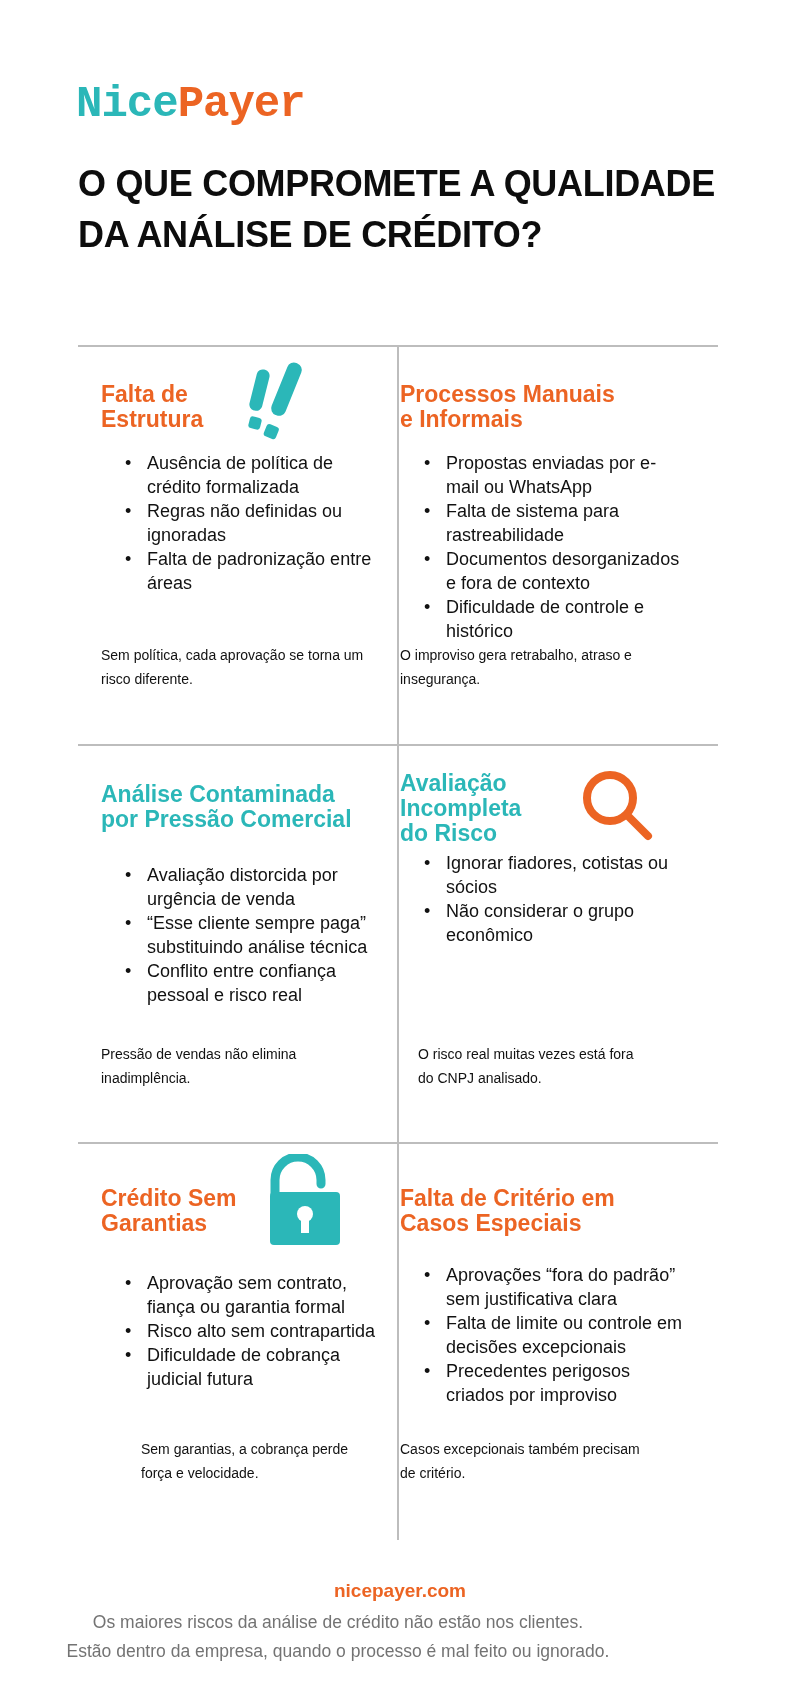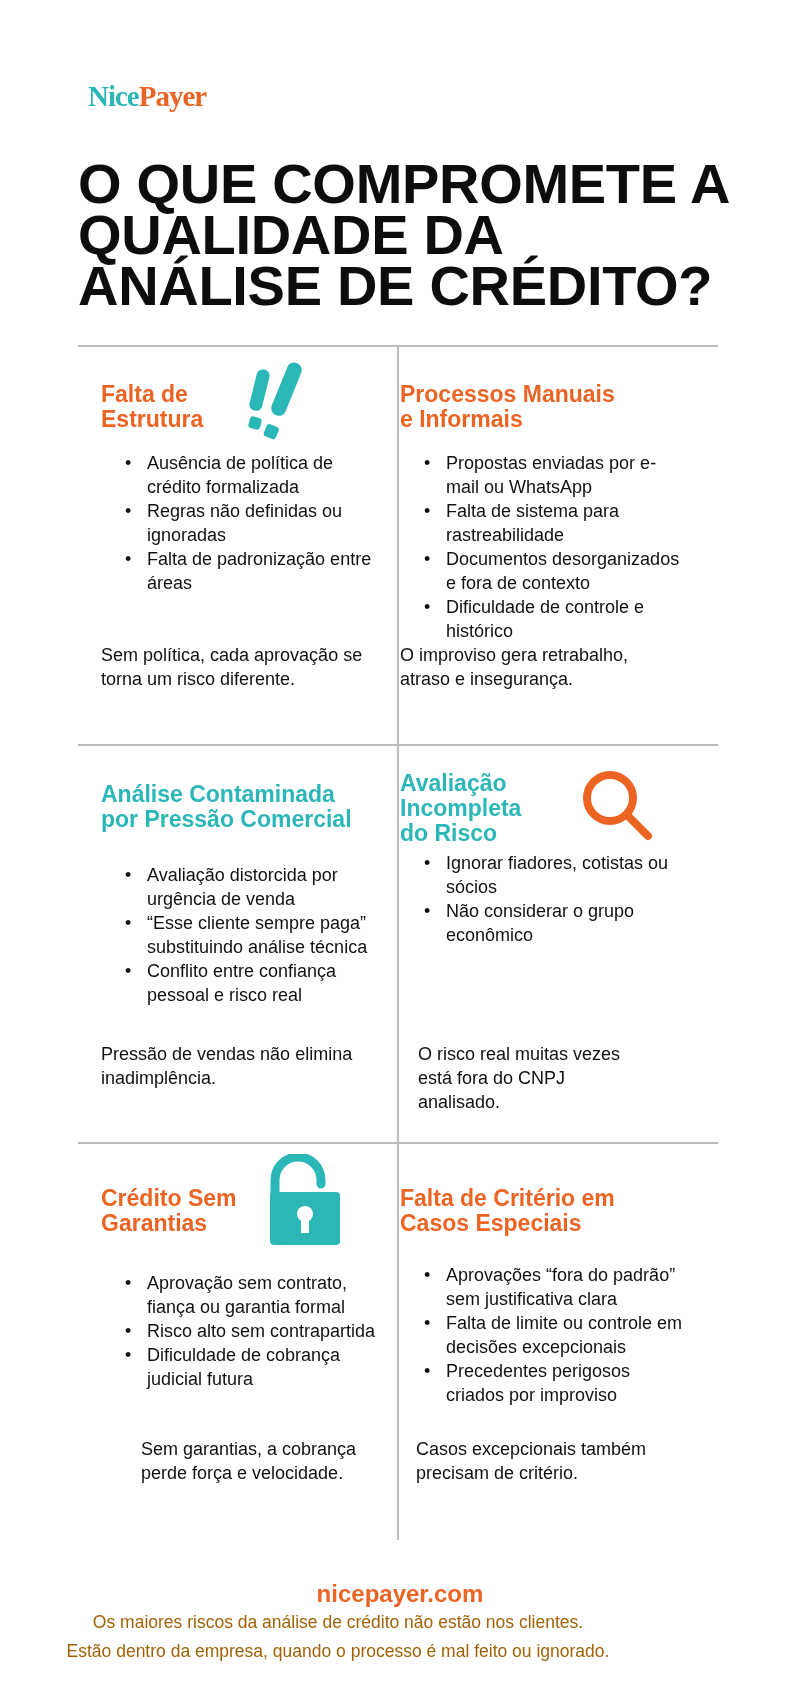"NicePayer" .logo { font-family: Liberation Serif, serif -> Liberation Mono, monospace; font-size: 29px -> 44px; left: 88px -> 76px }
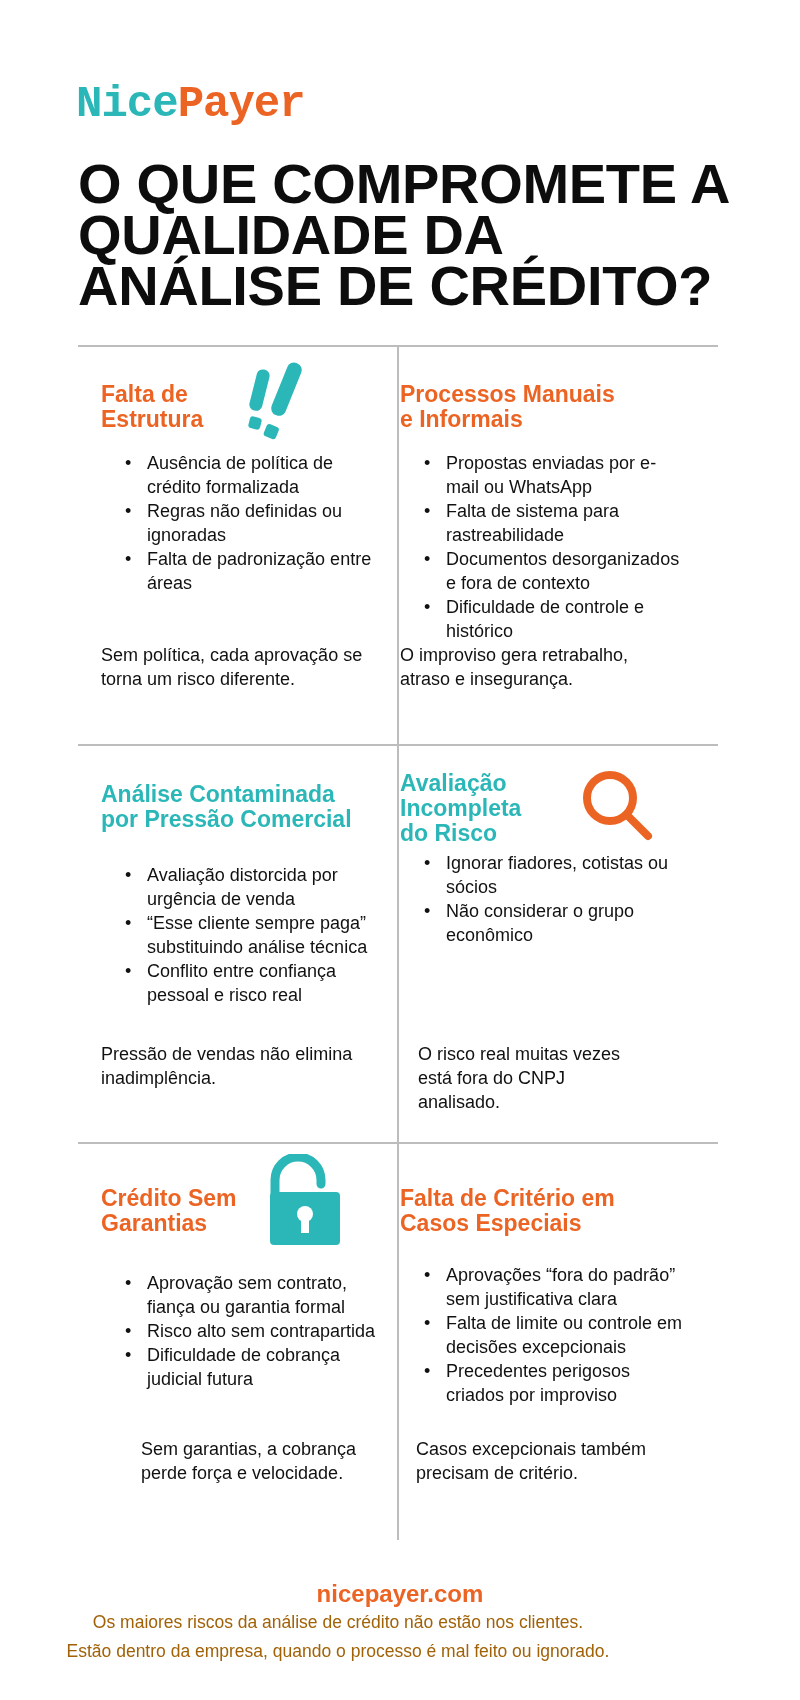"O QUE COMPROMETE A QUALIDADE" .page-title { font-size: 56px -> 36px }
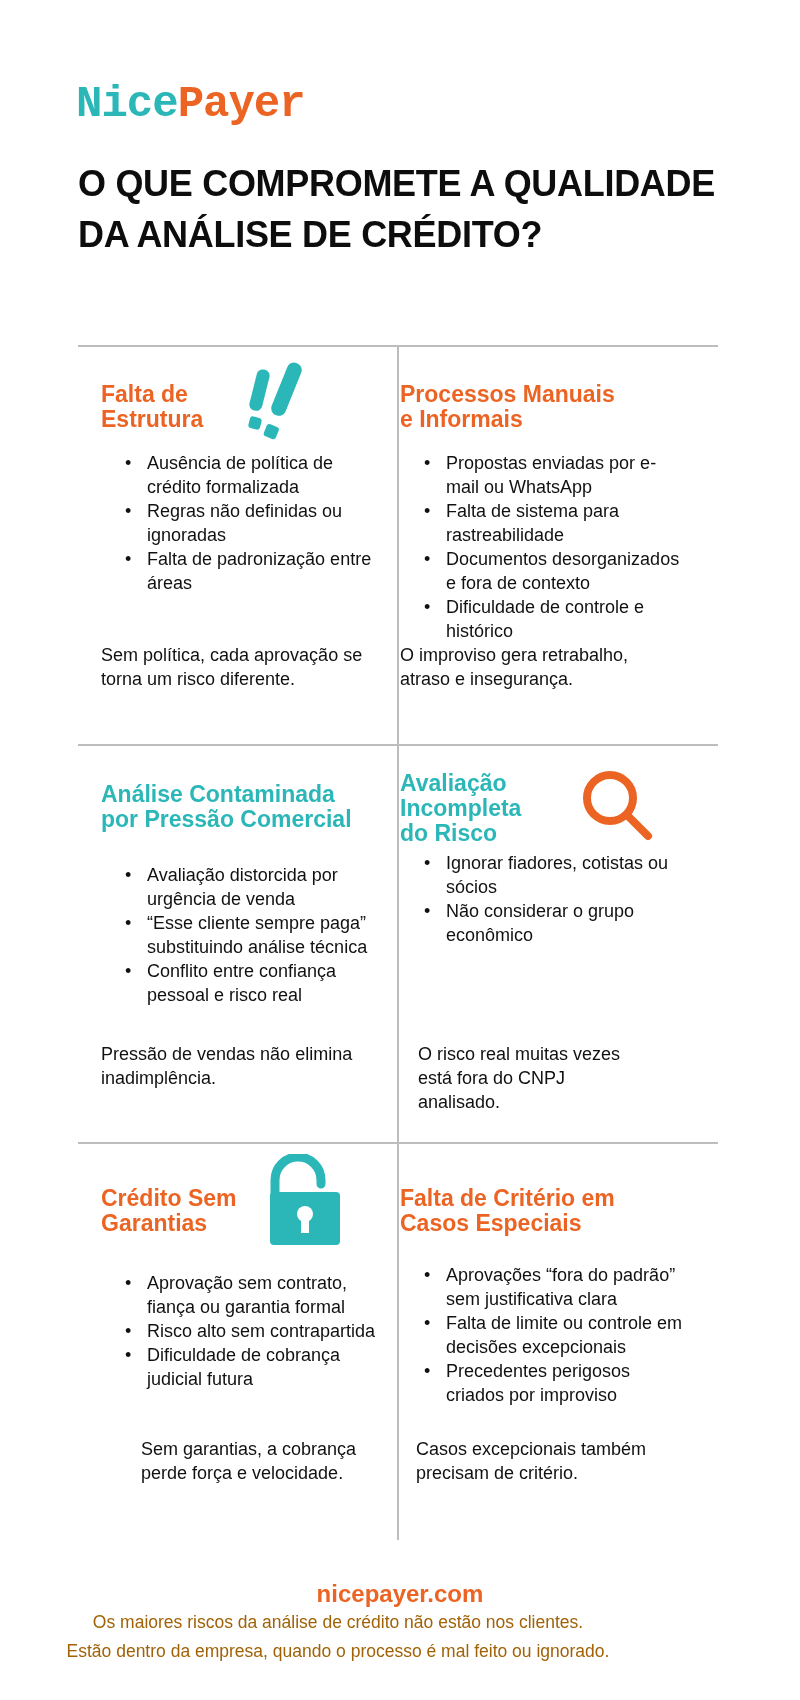"Sem política, cada aprovação se" .summary { font-size: 18px -> 14px }
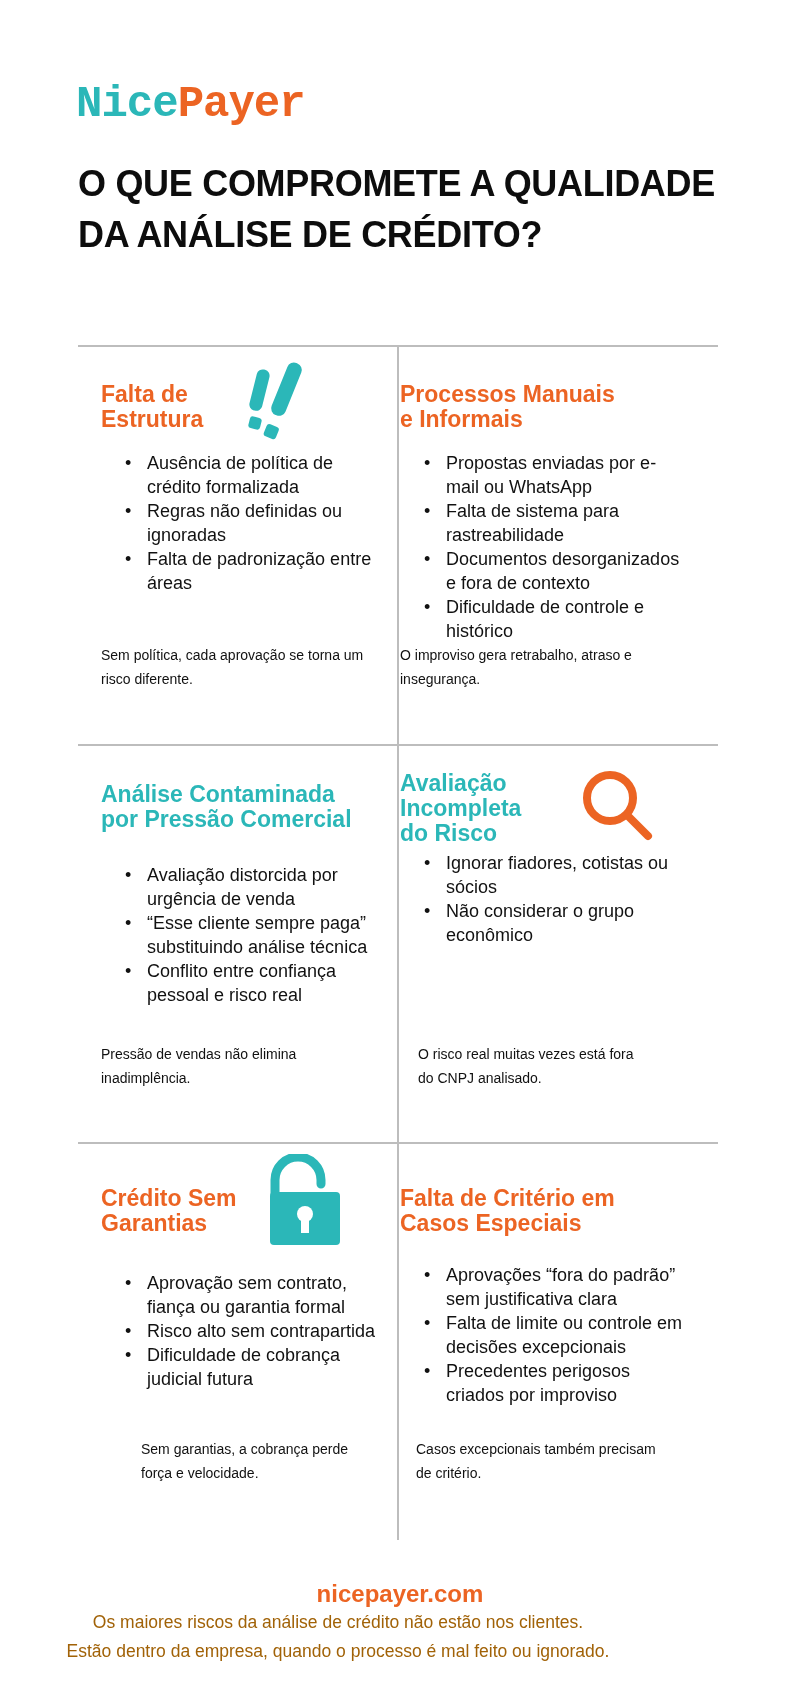"Casos excepcionais também precisam de" p.summary { left: 16px -> 0 }
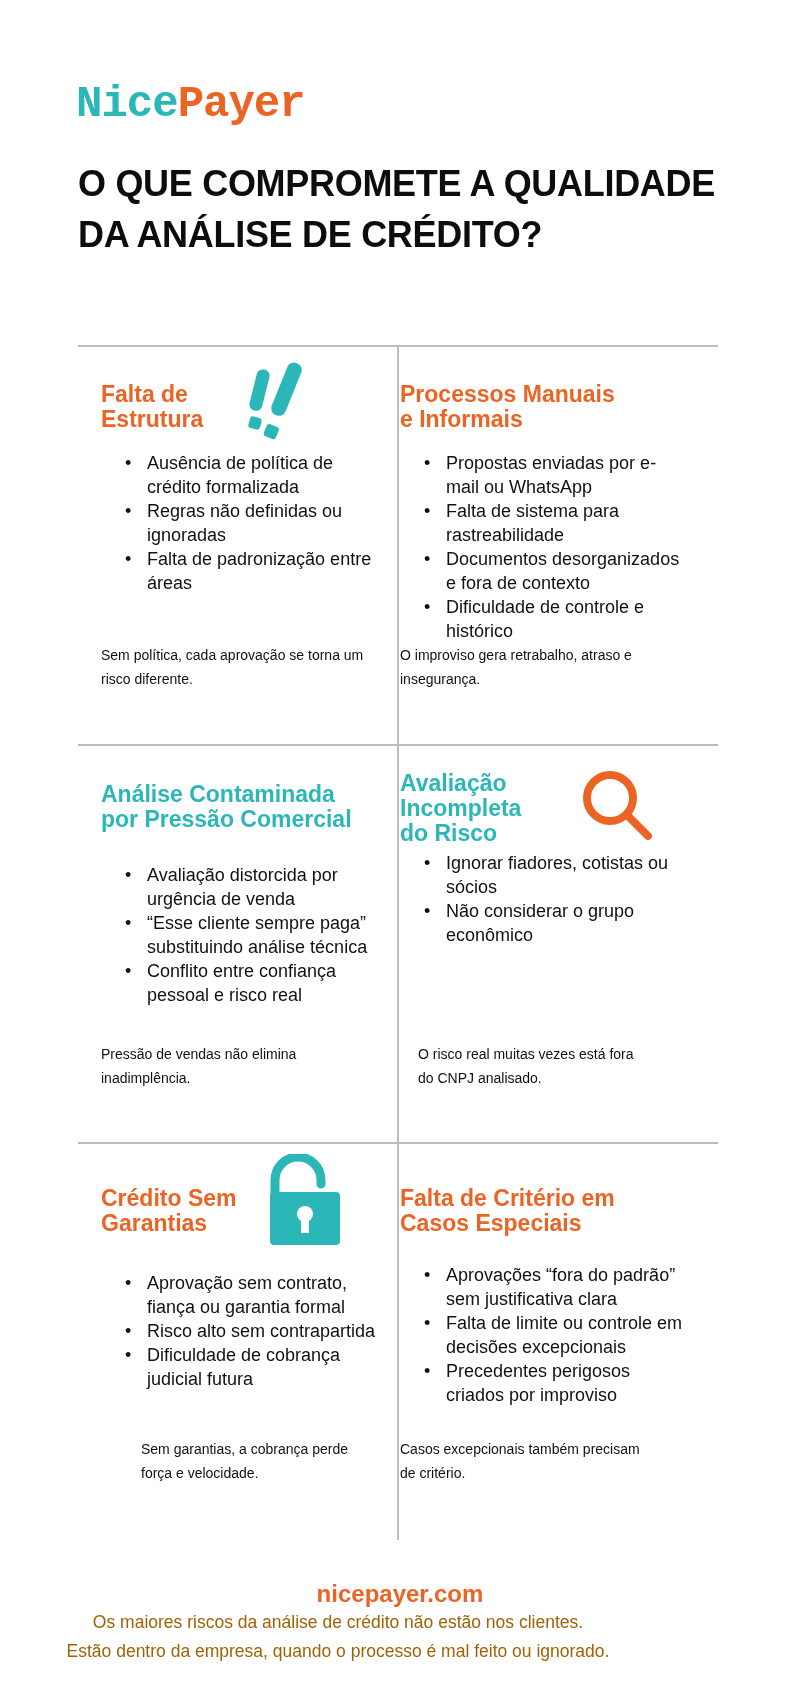"nicepayer.com" .footer-url { font-size: 24px -> 19px }
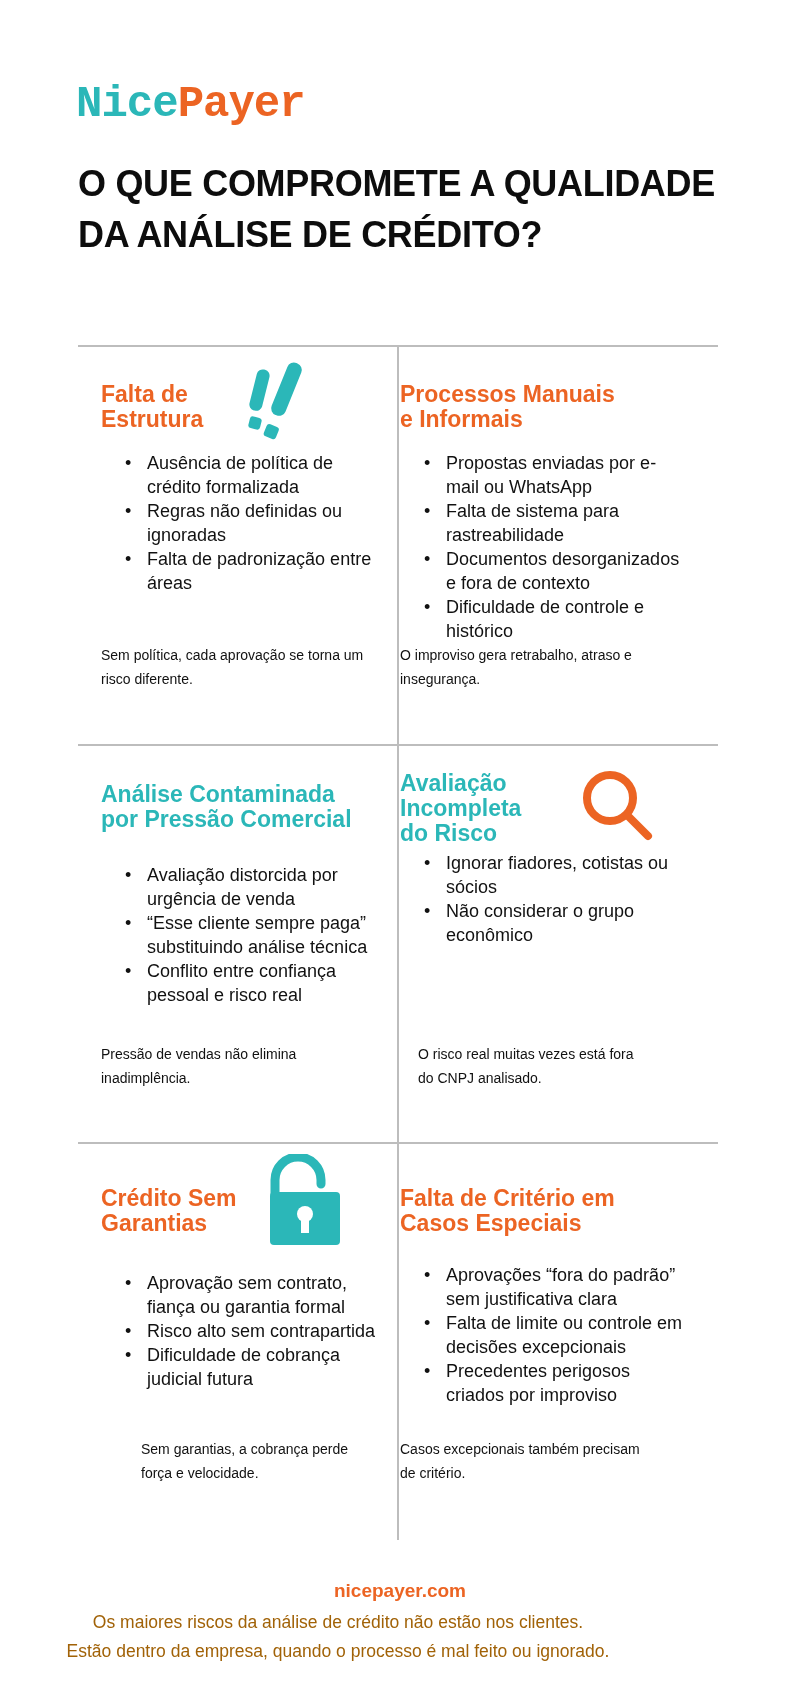"Os maiores riscos da análise" .footer-line { color: #a16207 -> #737373 }
